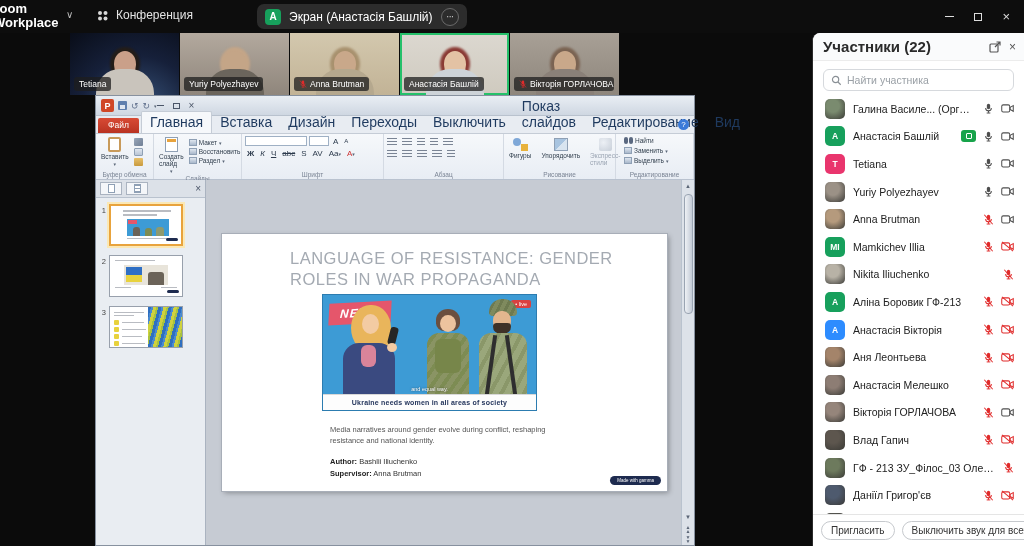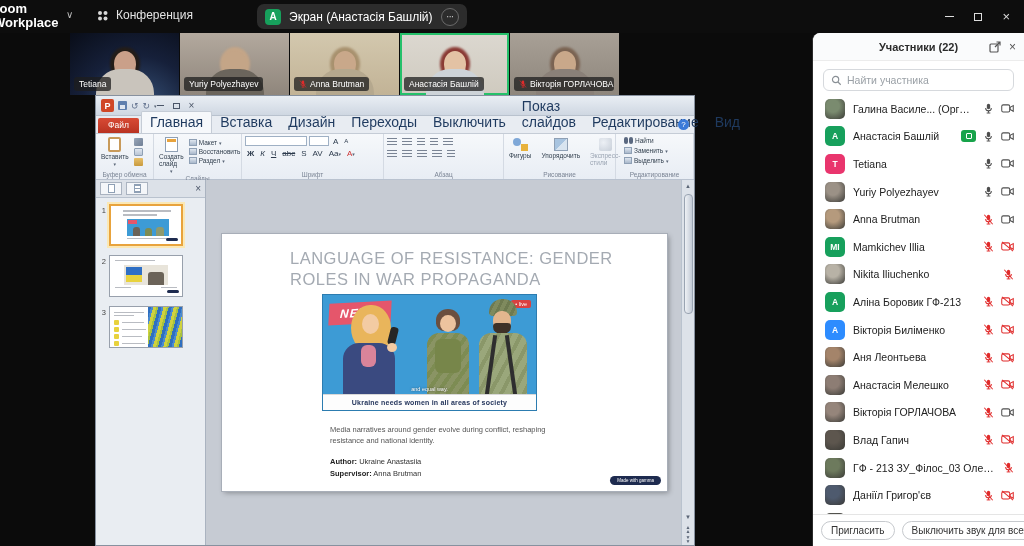"Участники (22)" .p-title { font-size: 11px -> 15px; text-align: center -> left }
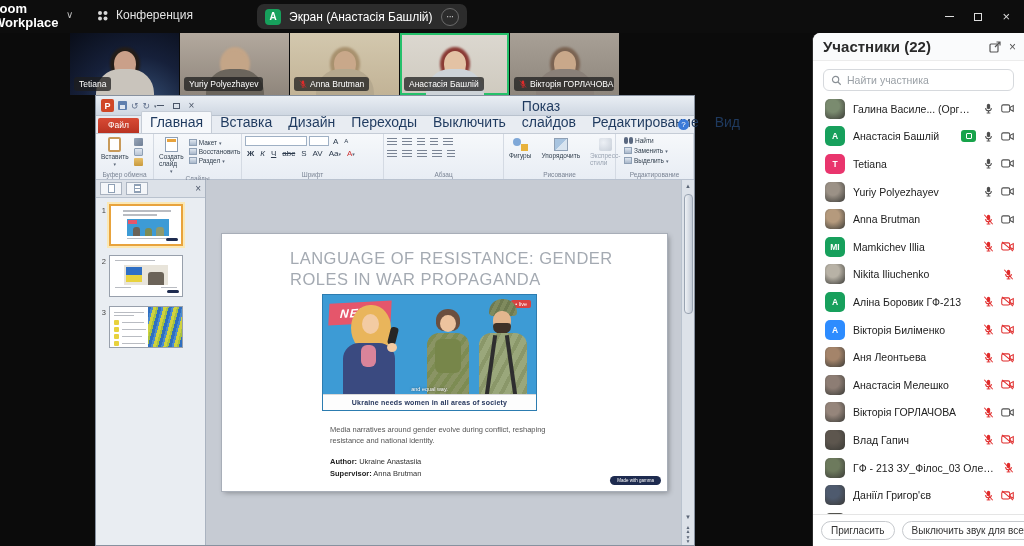"Вікторія Биліменко" span.pname { text: Вікторія Биліменко -> Анастасія Вікторія }
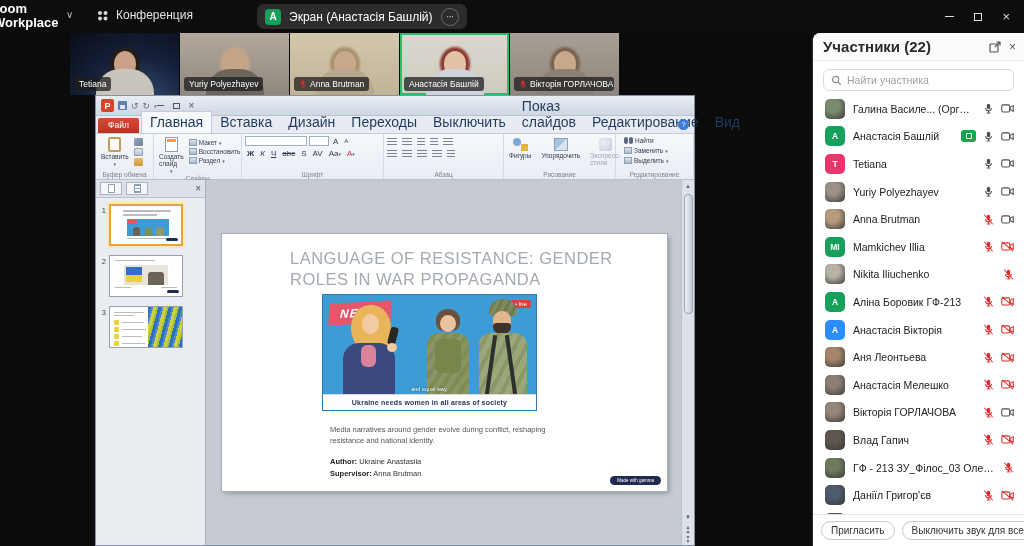"Ukraine Anastasiia" span { text: Ukraine Anastasiia -> Bashlii Iliuchenko }
